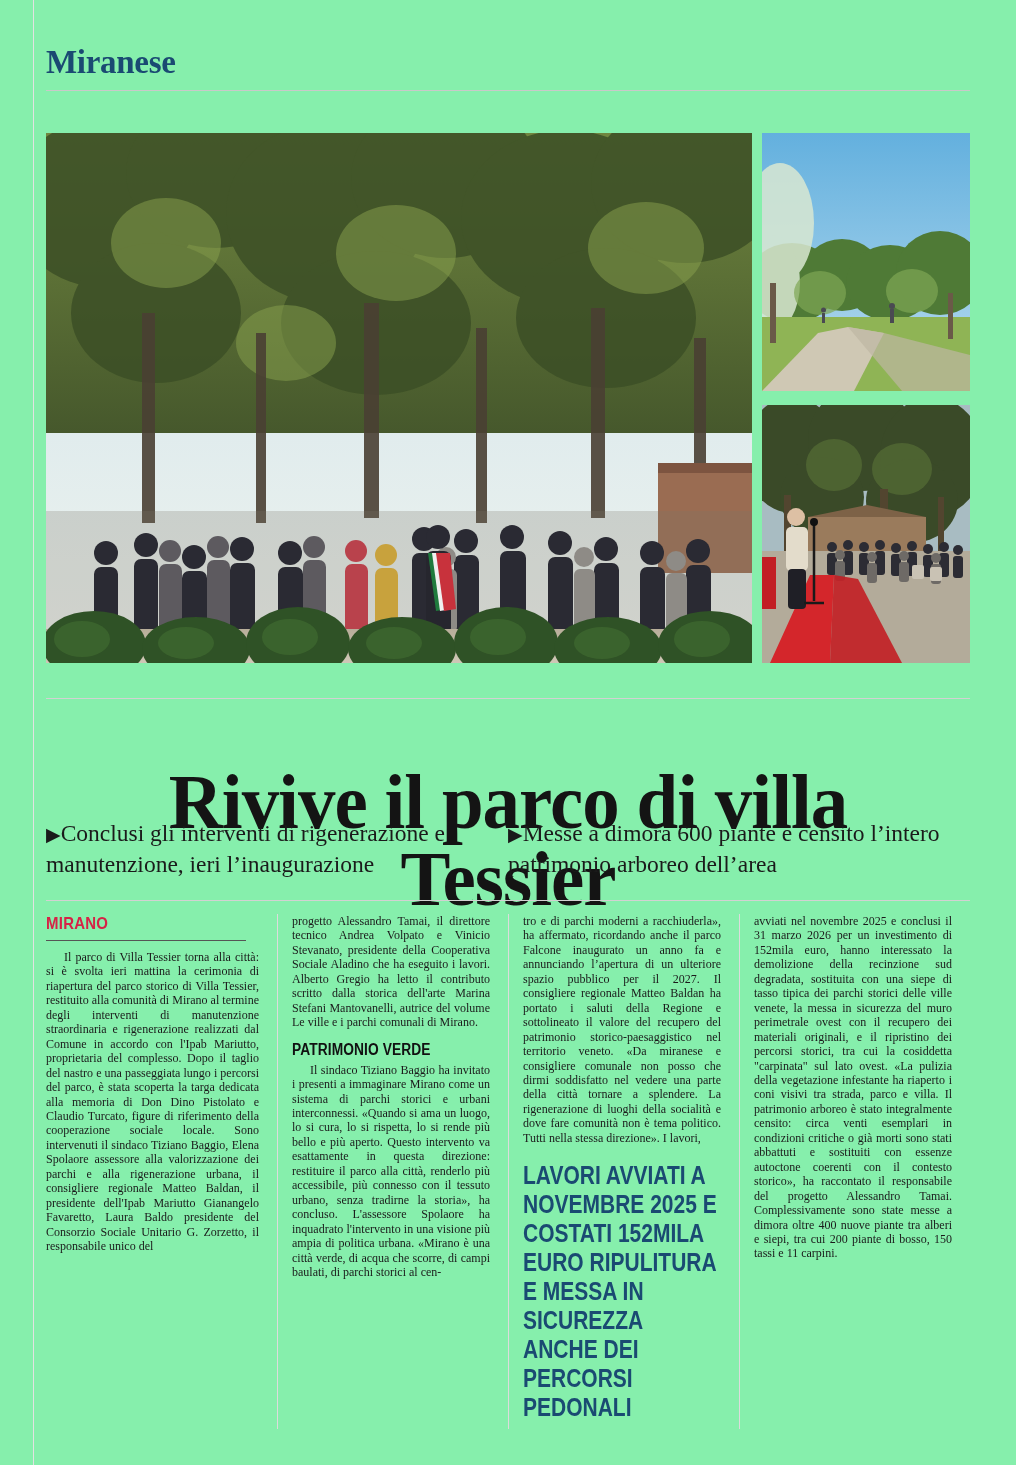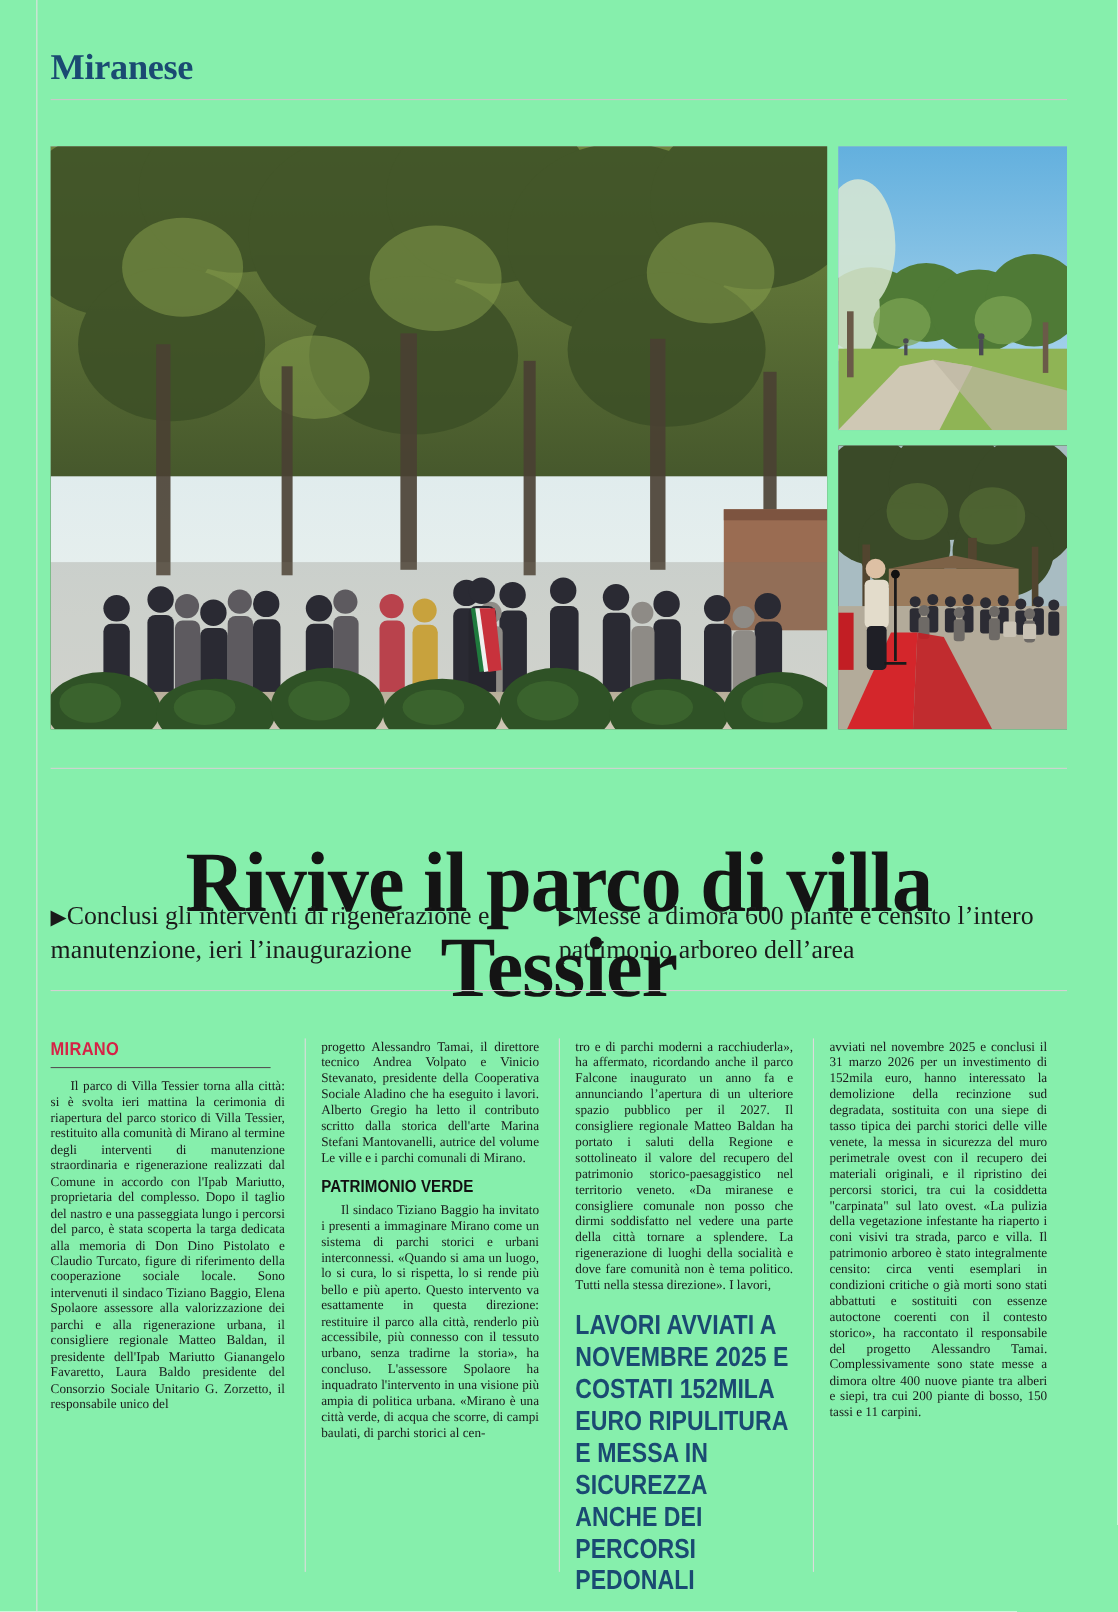"MIRANO" .col { margin-top: 30px -> none }
